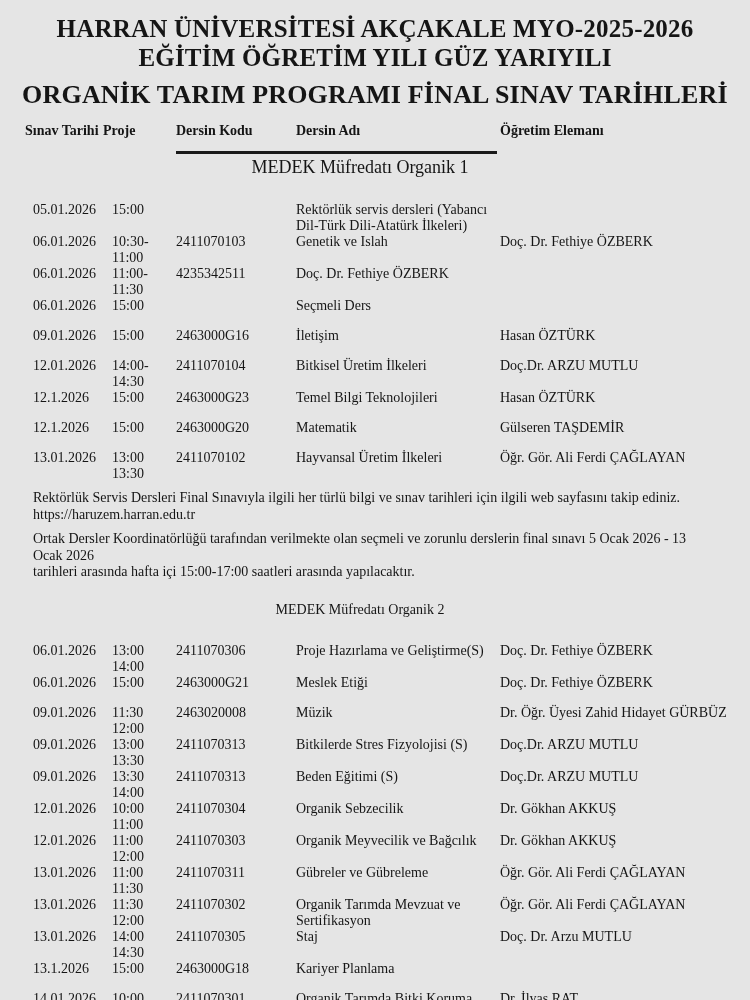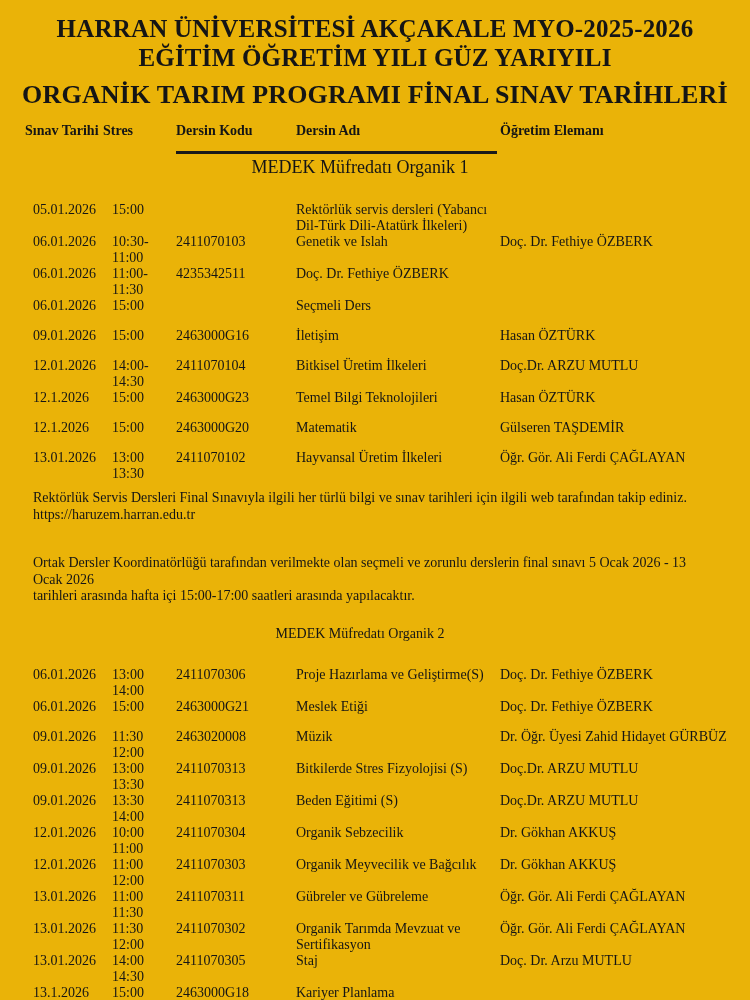"HARRAN ÜNİVERSİTESİ AKÇAKALE" .page { background: #eab308 -> #e5e5e5 }
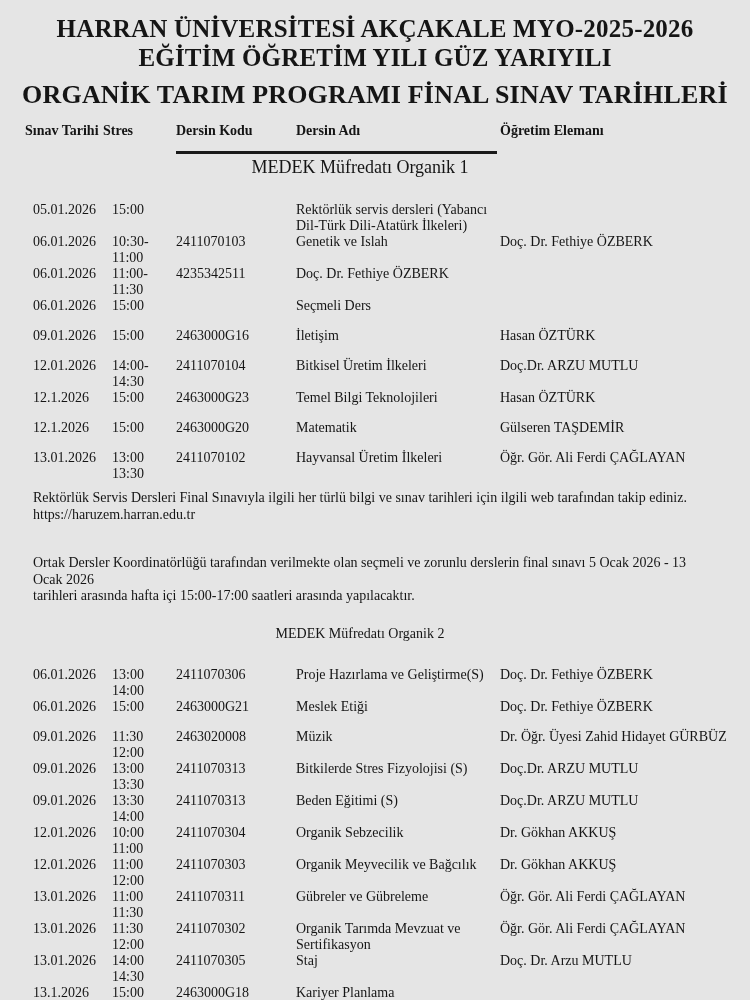"Stres" div.cell { text: Stres -> Proje }
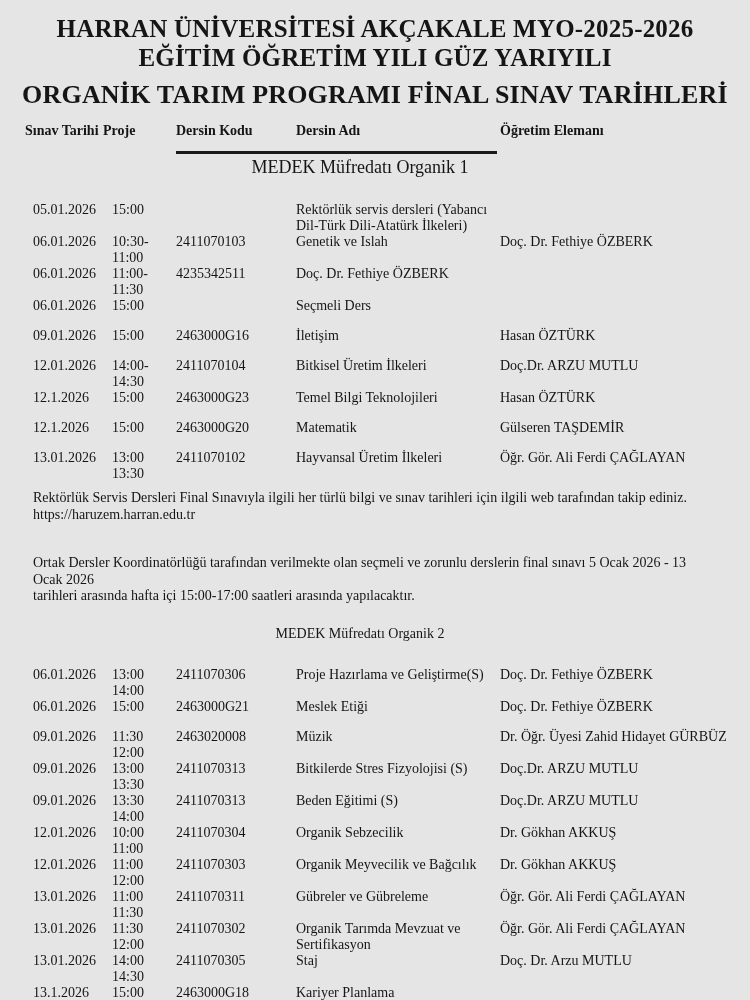"Rektörlük Servis Dersleri Final" span { text: tarafından -> sayfasını }
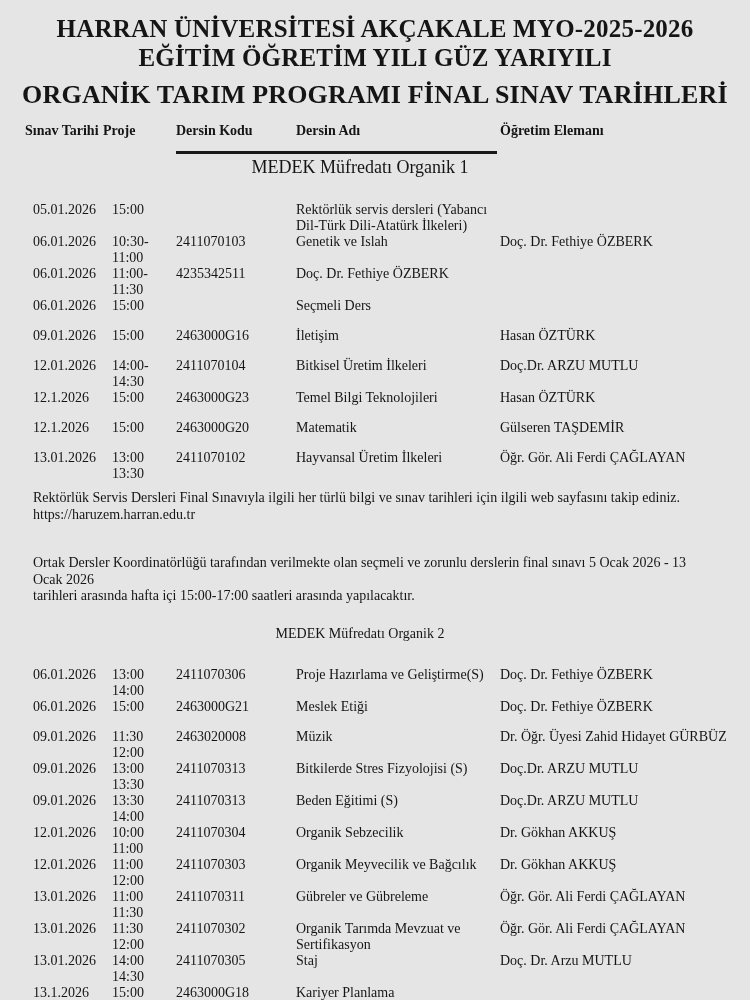"Ortak Dersler Koordinatörlüğü tarafından" .note.second { margin-top: 32px -> 8px }
